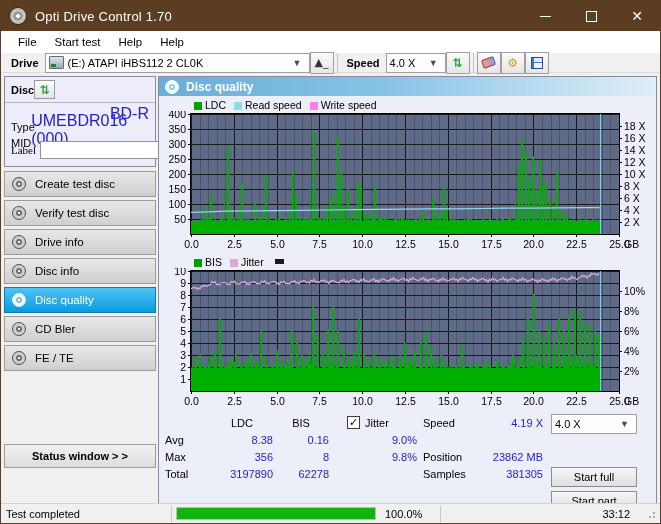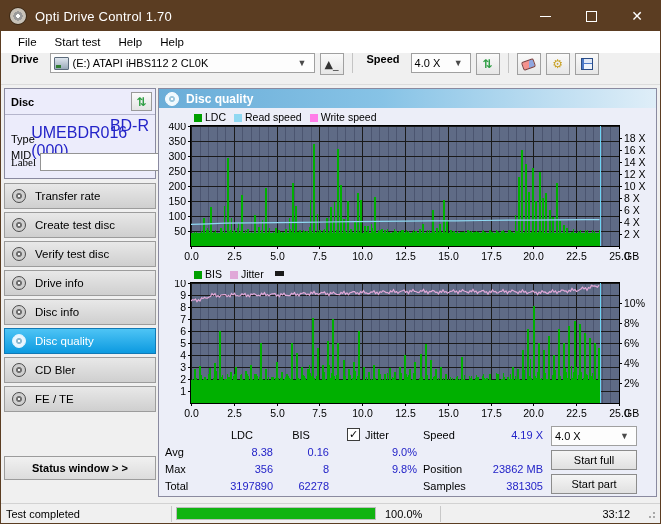"Drive" .toolbar { align-items: flex-start -> center; gap: 5px -> none; height: 32px -> 20px }
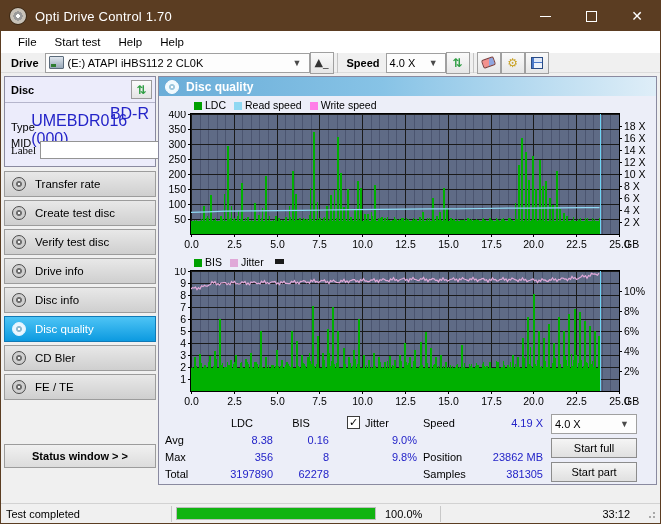"Disc" .disc-head { justify-content: space-between -> none }
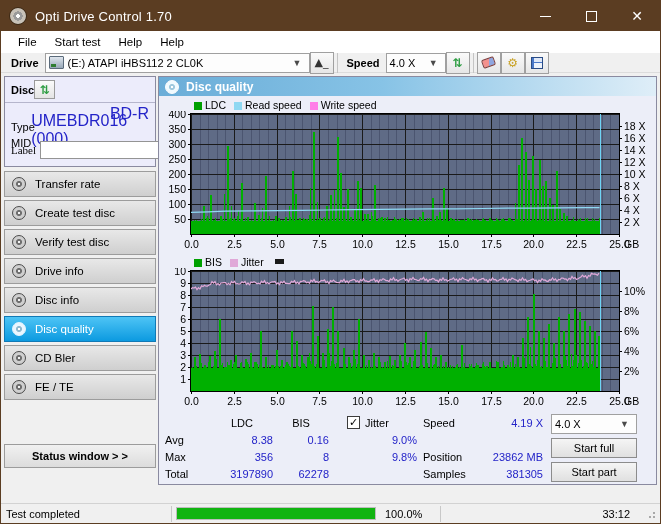"Transfer rate" div.nav-btn { html: <div> <span></span> <span>Transfer rate</span> </div> -> none }
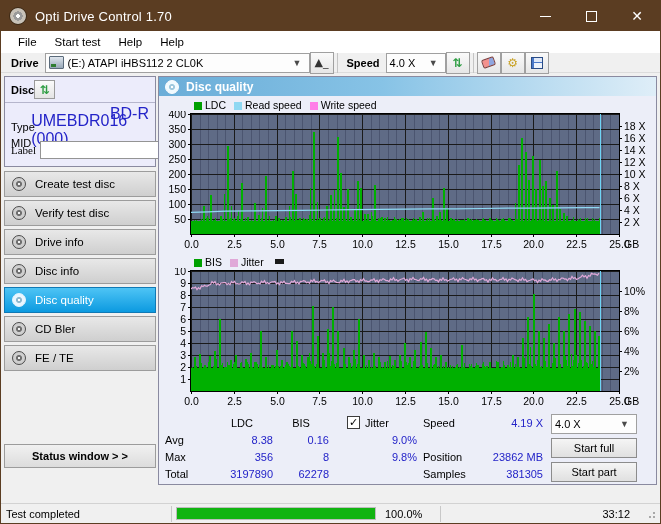"Start full" div.btn { margin-top: none -> 29px }
